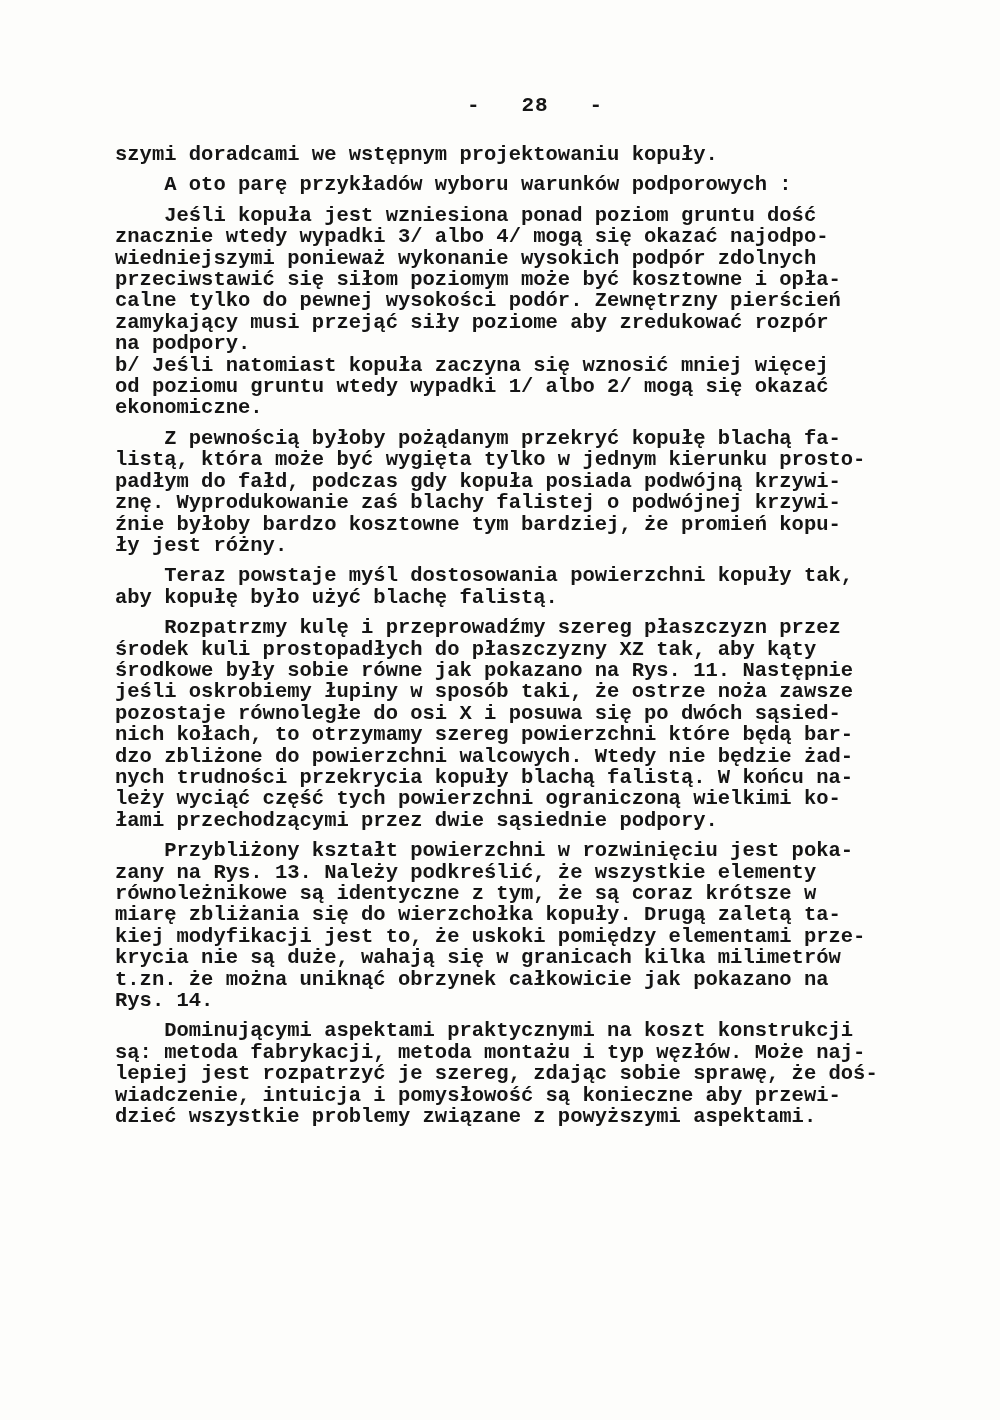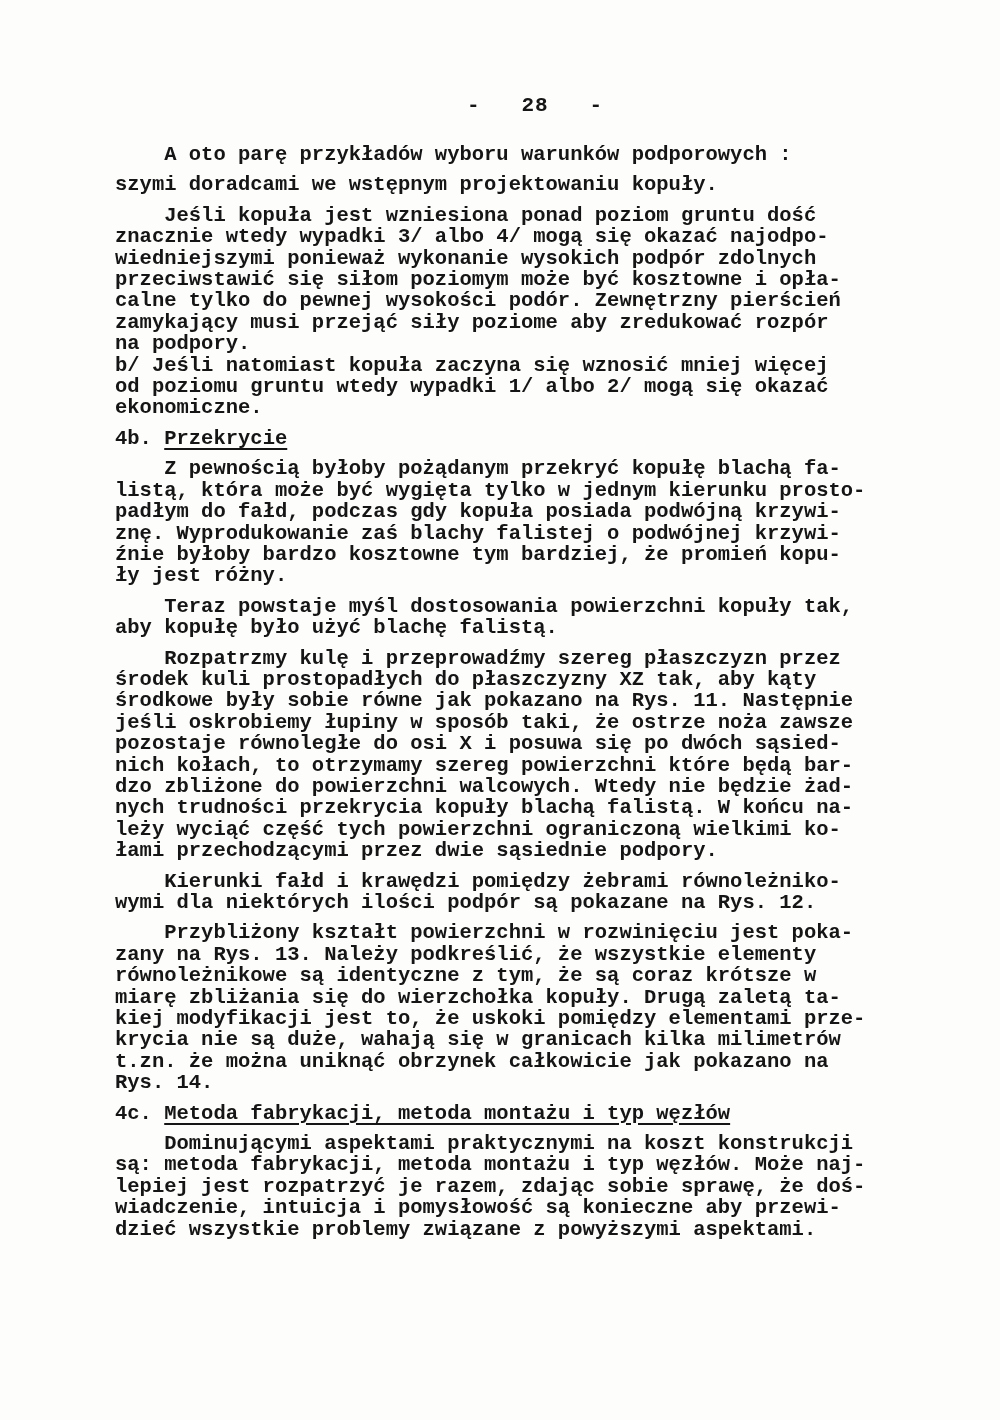"A oto parę przykładów wyboru" p.block { order: before "szymi doradcami we wstępnym" -> after "szymi doradcami we wstępnym" }
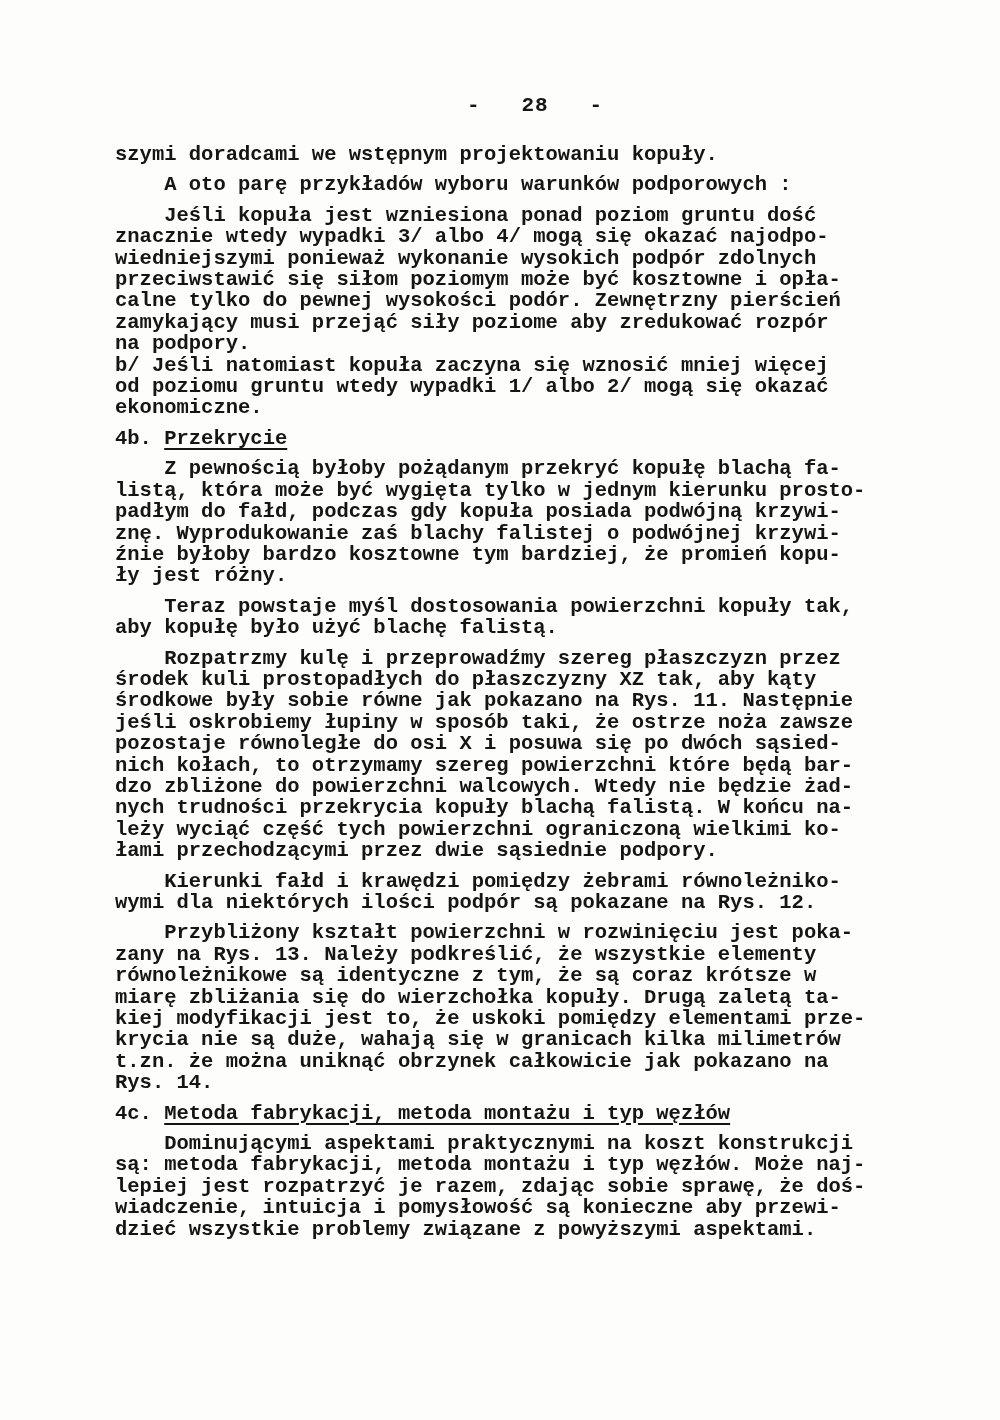"4b. Przekrycie" p.block { html: <p><span>4b. </span><span>Przekrycie</span></p> -> none }
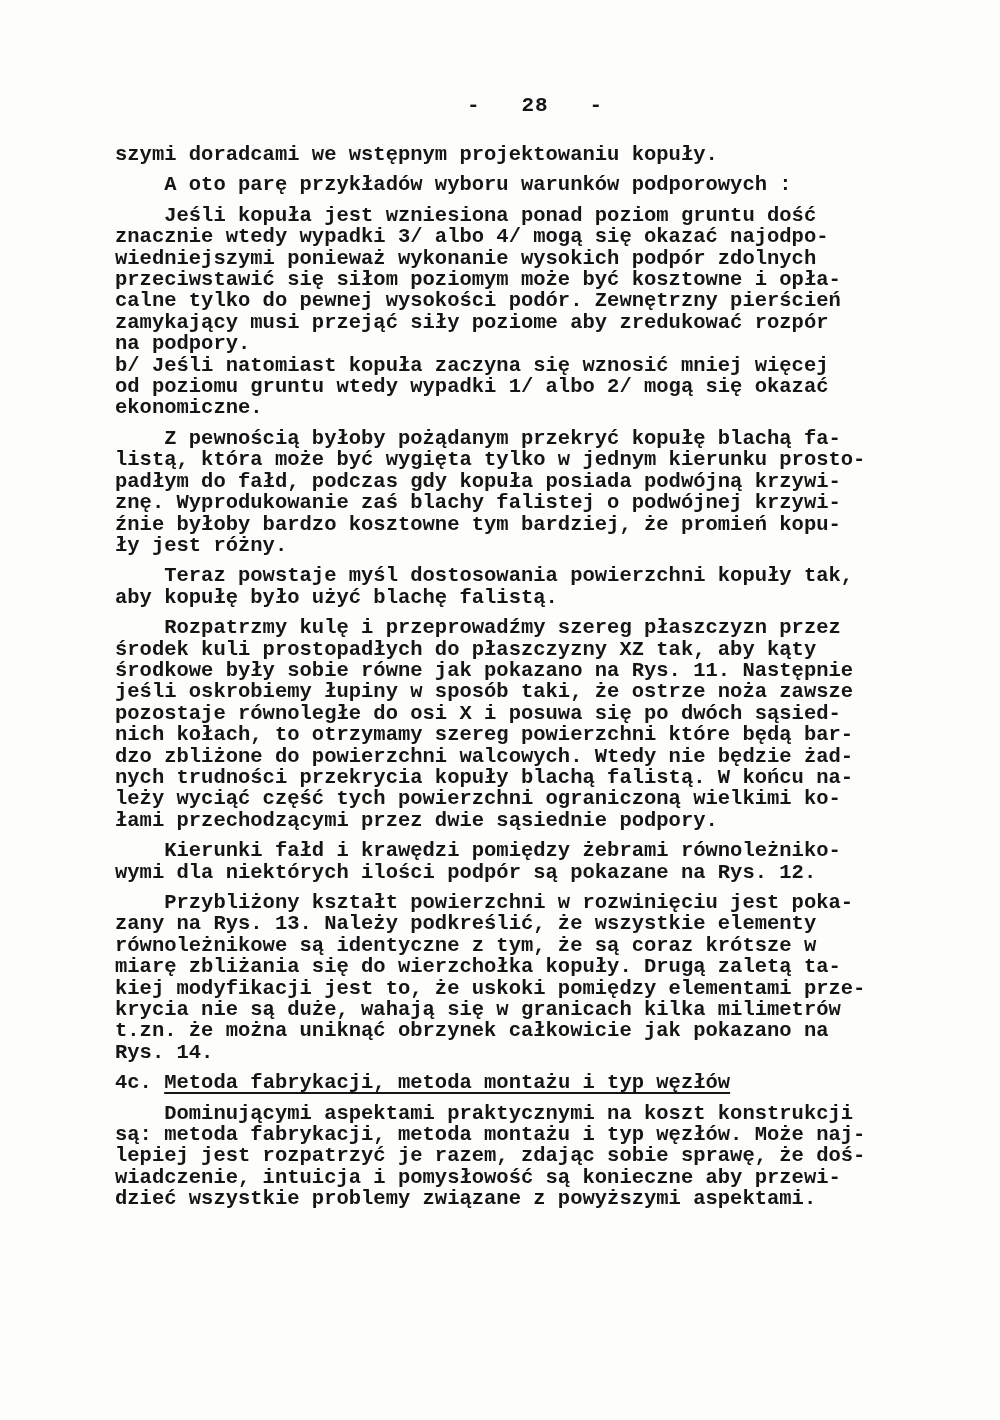"Kierunki fałd i krawędzi pomiędzy" p.block { html: <p> Kierunki fałd i krawędzi pomiędzy żebrami równoleżniko- wymi dla niektórych ilości podpór są pokazane na Rys. 12.</p> -> none }
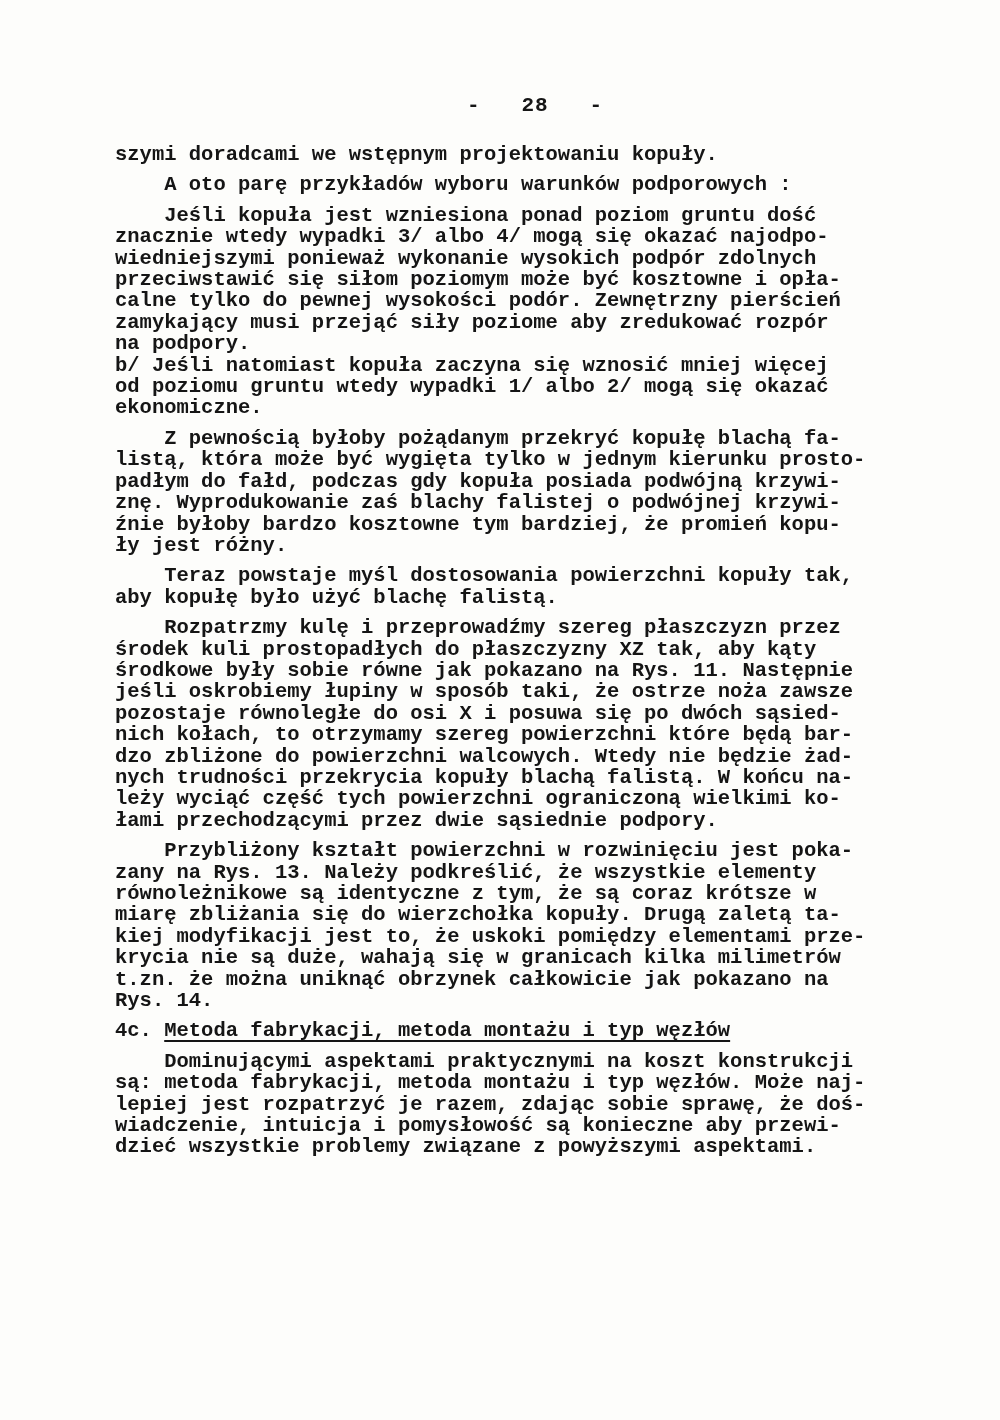"4c. Metoda fabrykacji, metoda montażu" p.block { html: <p><span>4c. </span><span>Metoda fabrykacji, metoda montażu i typ węzłów</span></p> -> none }
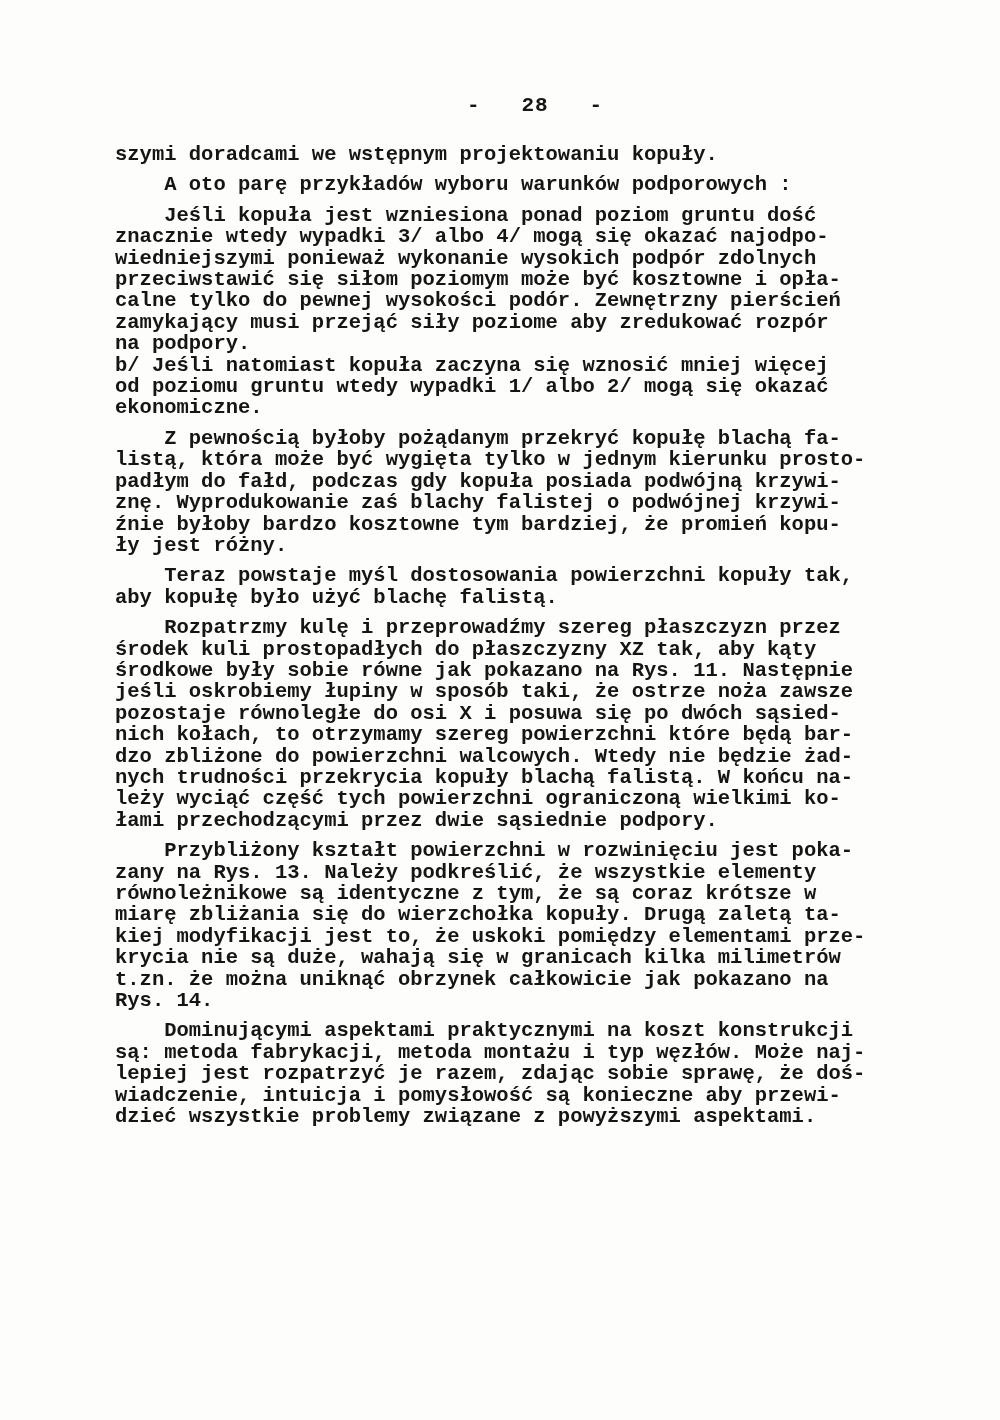"Dominującymi aspektami praktycznymi na" p.block { text: razem -> szereg }
